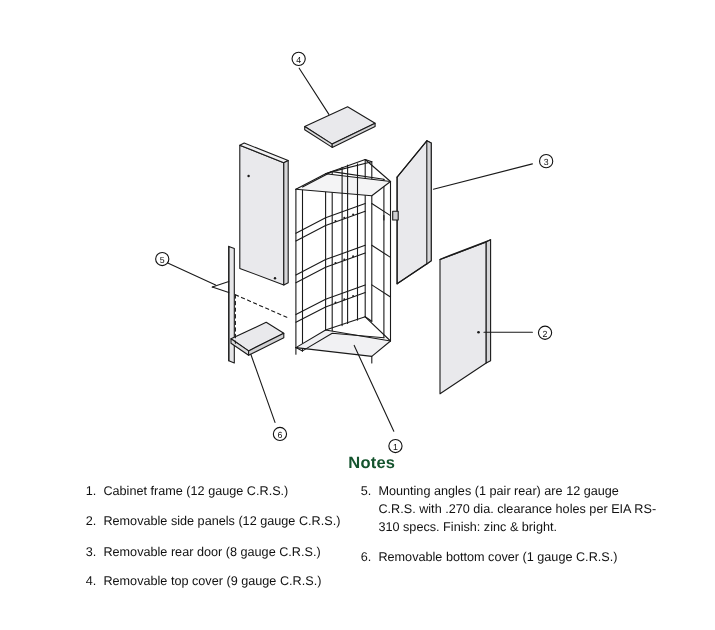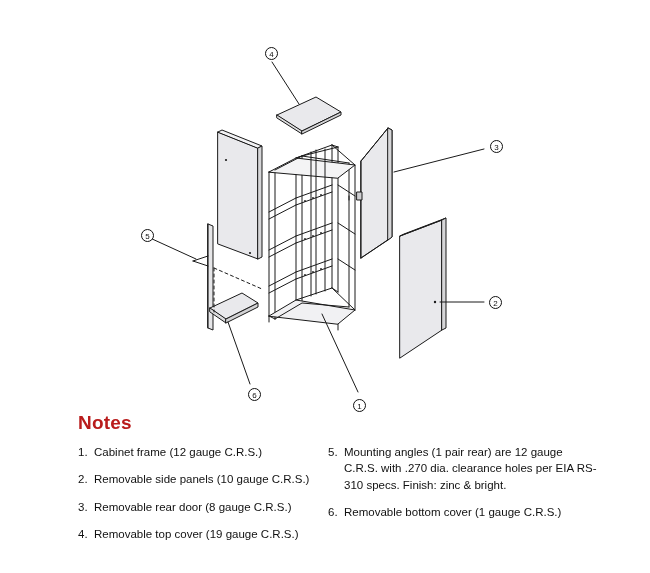"Notes" .notes-title { color: #b91c1c -> #14532d; font-size: 19px -> 15px; text-align: none -> center }
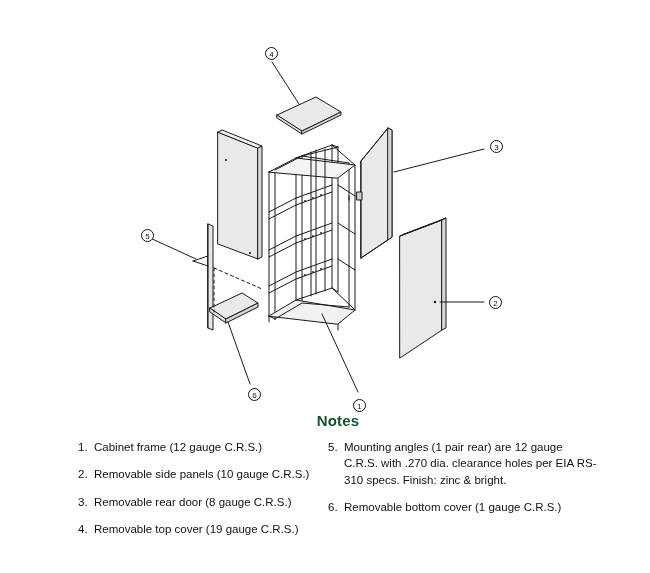"Removable side panels (10 gauge" span.note-text { text: 10 -> 12 }
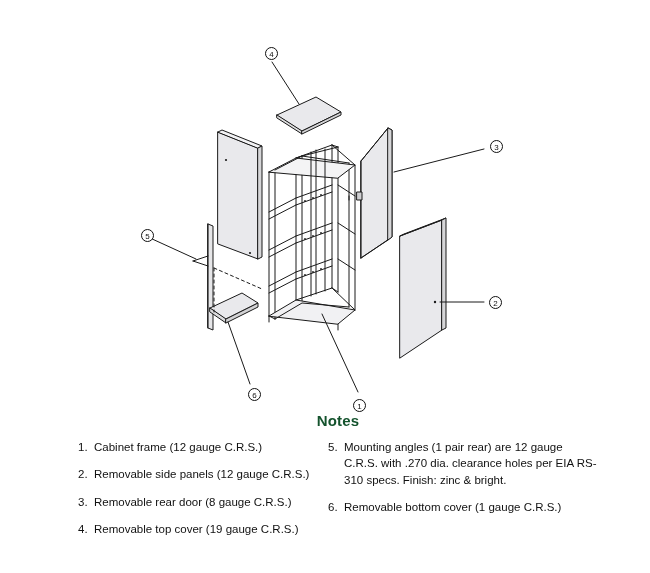"Removable top cover (19 gauge" span.note-text { text: 19 -> 9 }
